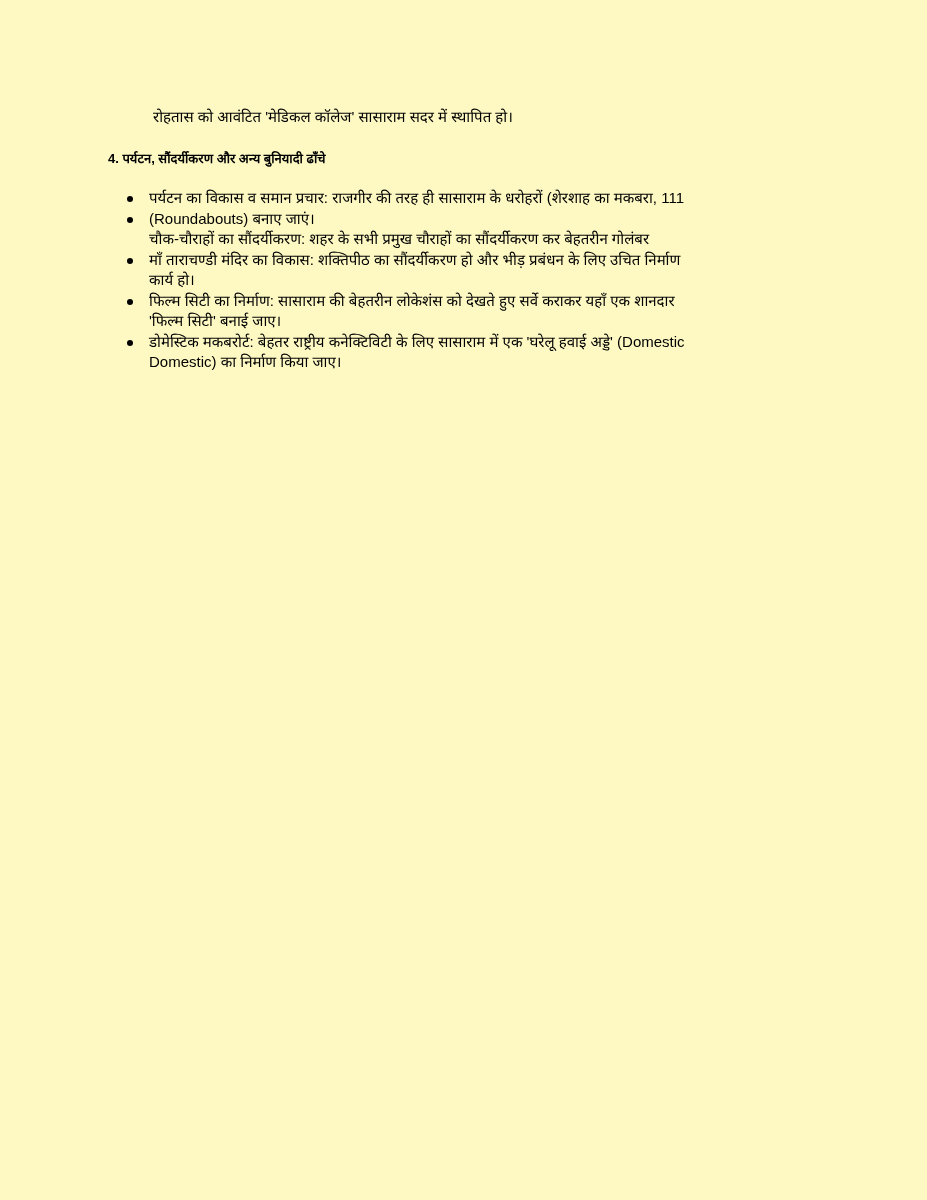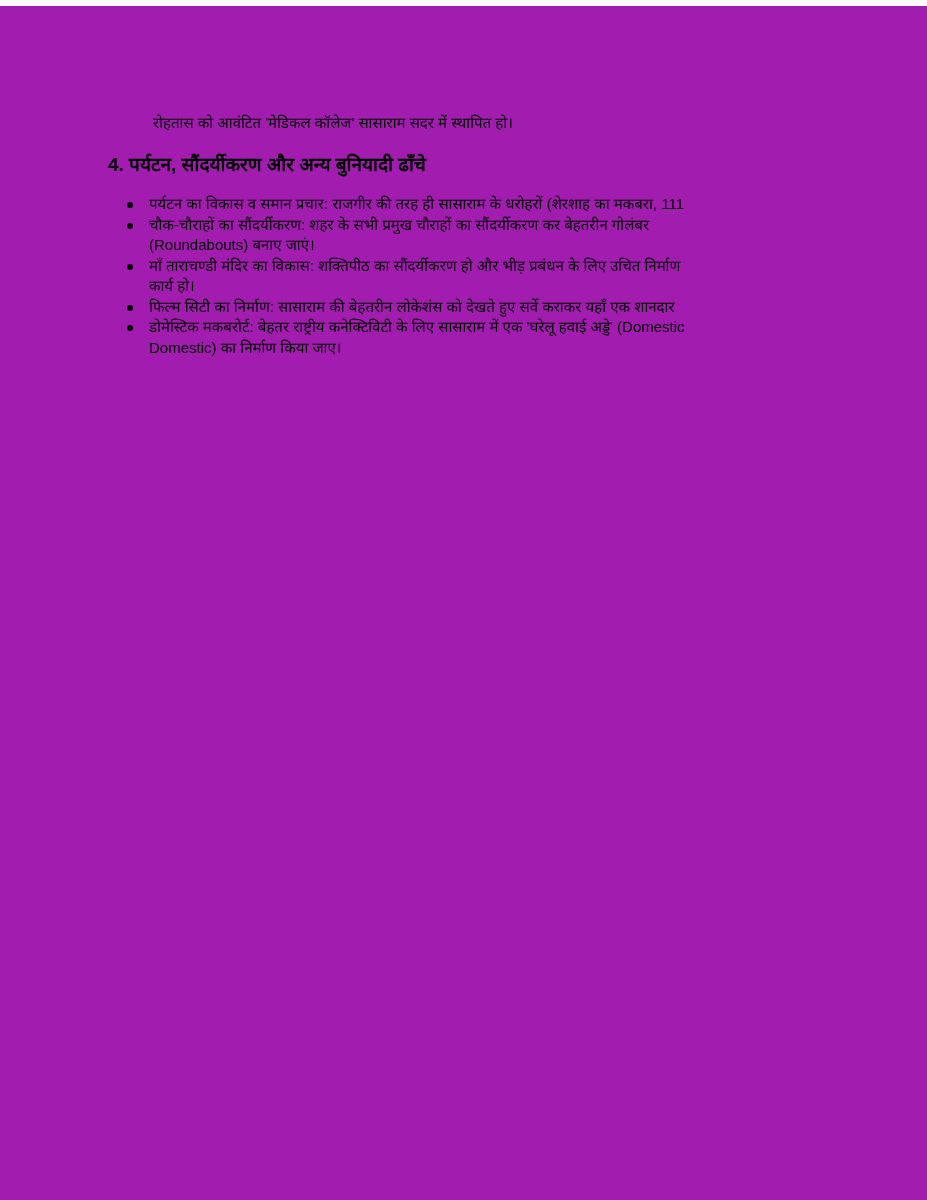"रोहतास को आवंटित 'मेडिकल कॉलेज'" .page { background: #a21caf -> #fef9c3; margin-top: 6px -> none }
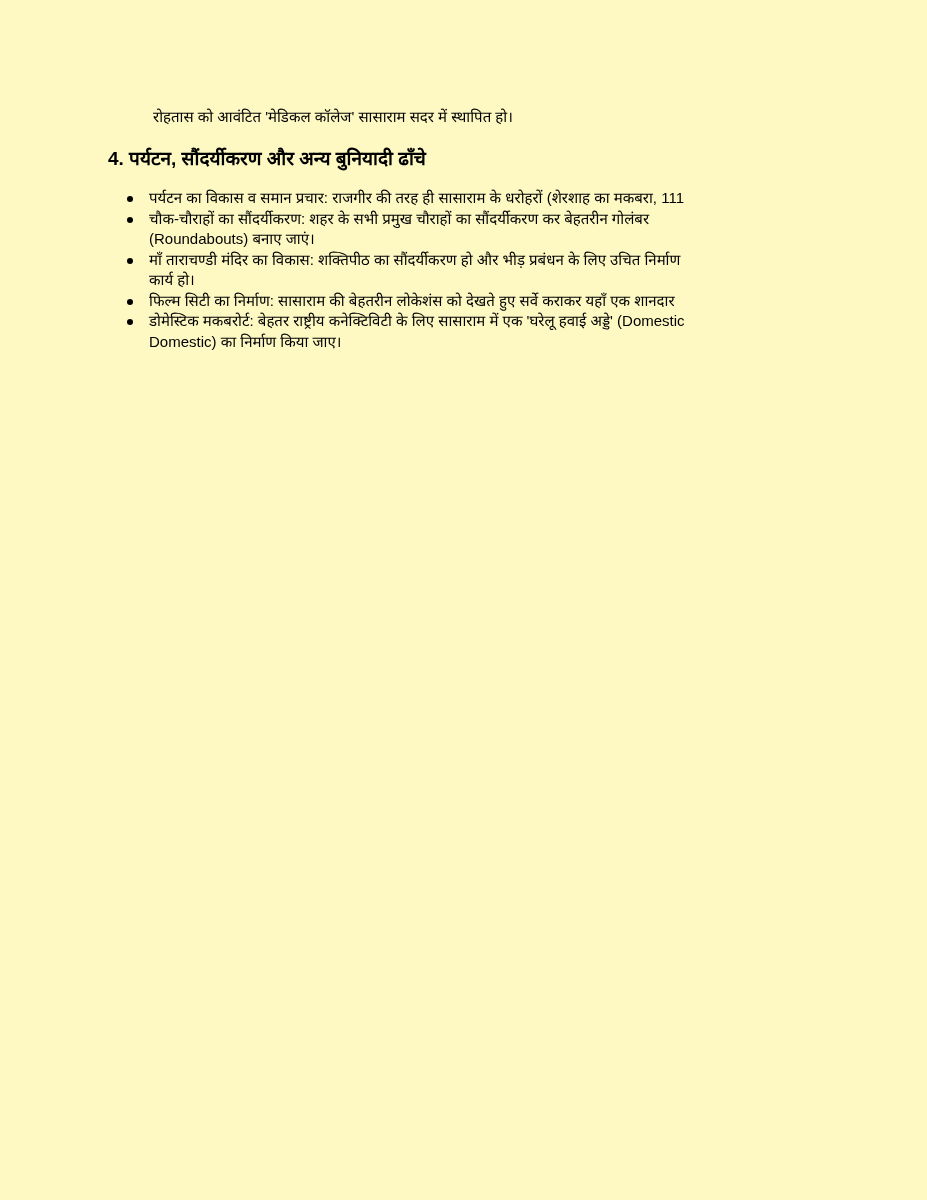"4. पर्यटन, सौंदर्यीकरण और अन्य" .heading { font-size: 19px -> 13px }
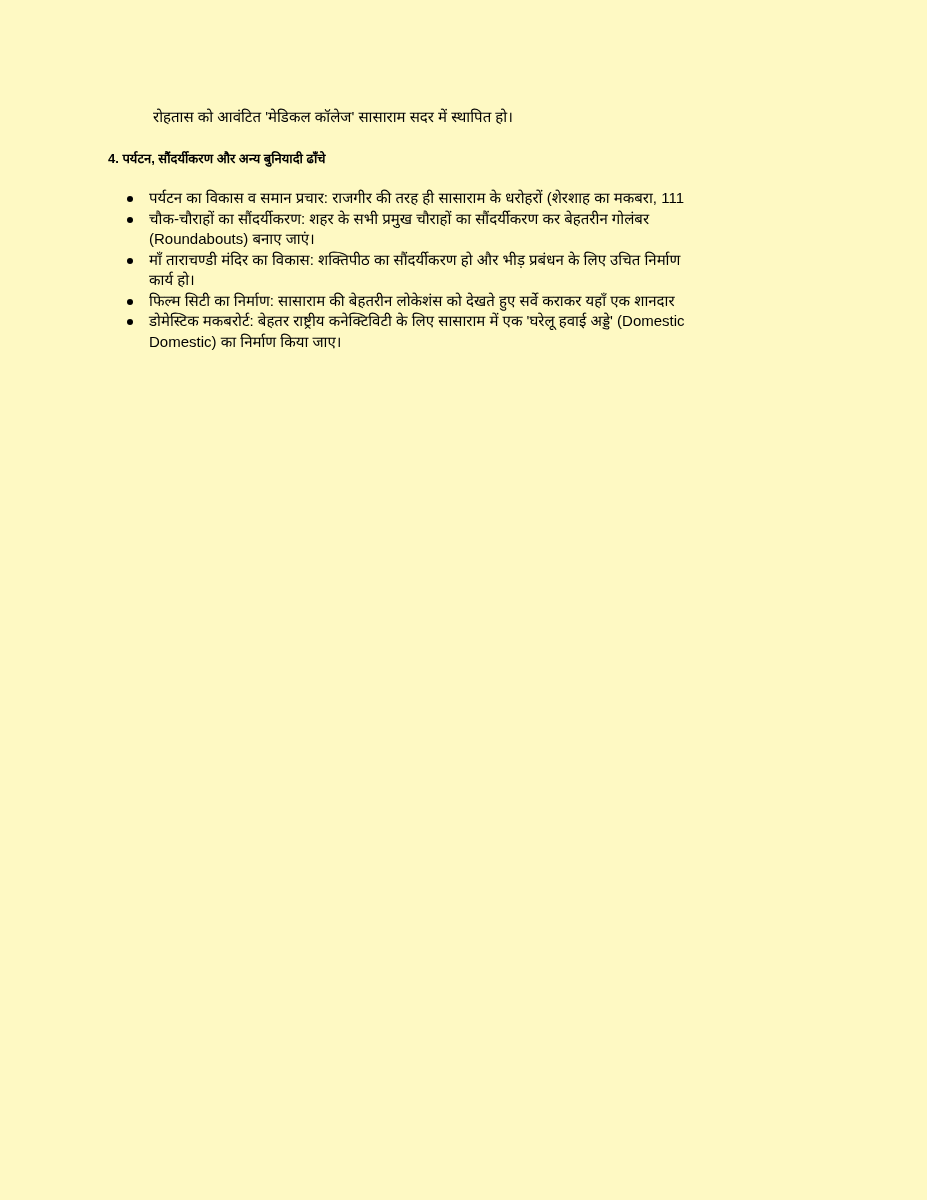"चौक-चौराहों का सौंदर्यीकरण: शहर के" div.line { order: before "(Roundabouts) बनाए जाएं।" -> after "(Roundabouts) बनाए जाएं।" }
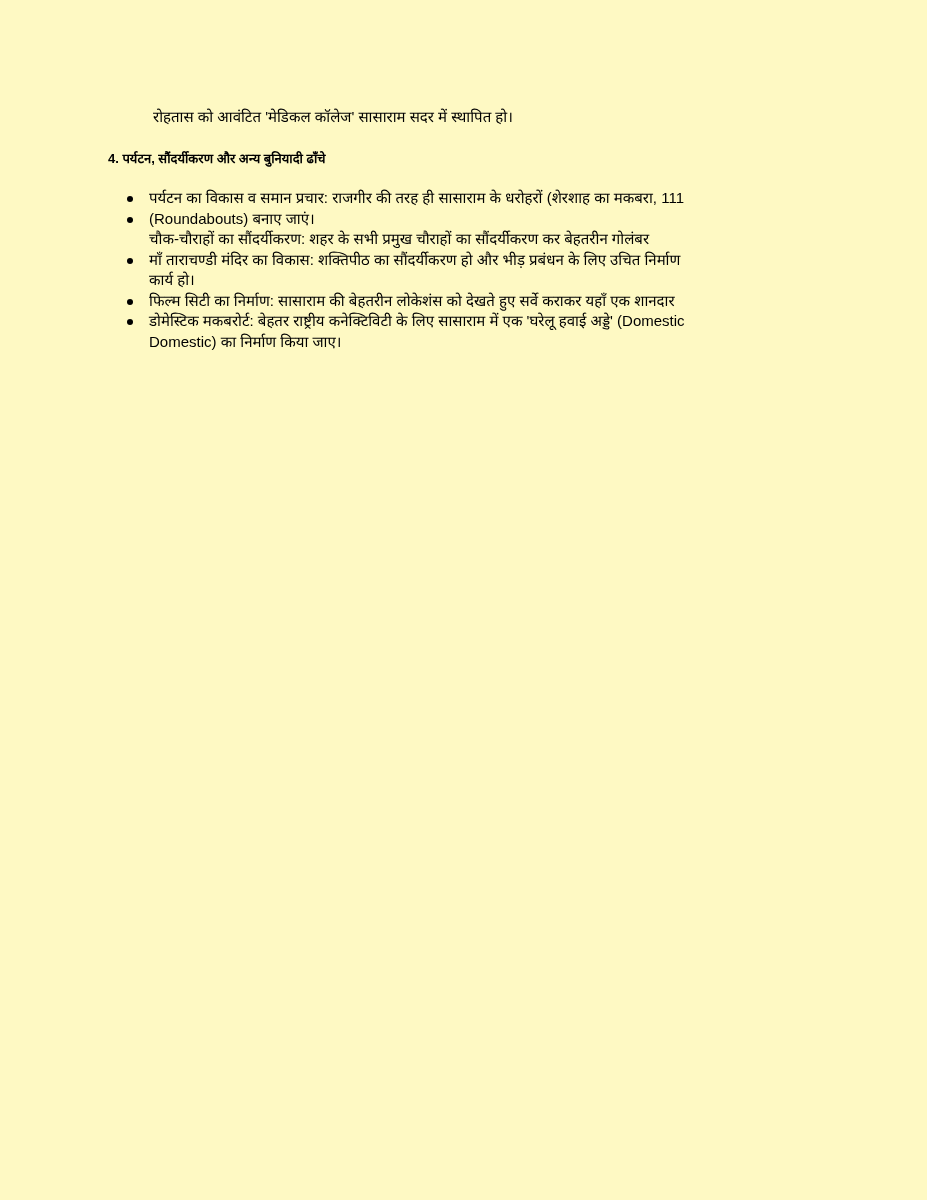"'फिल्म सिटी' बनाई जाए।" div.line { html: none -> <div>'फिल्म सिटी' बनाई जाए।</div> }
